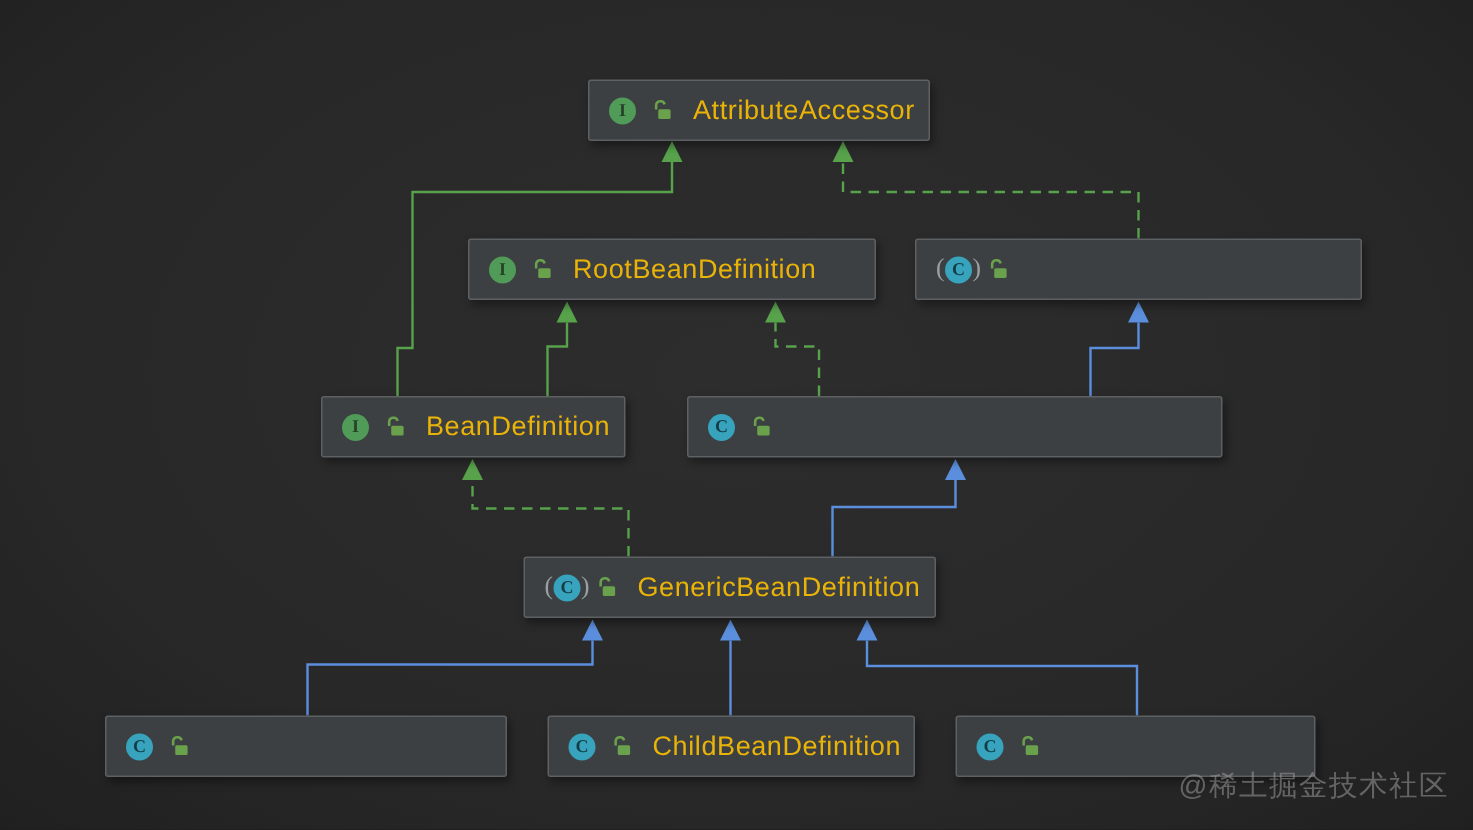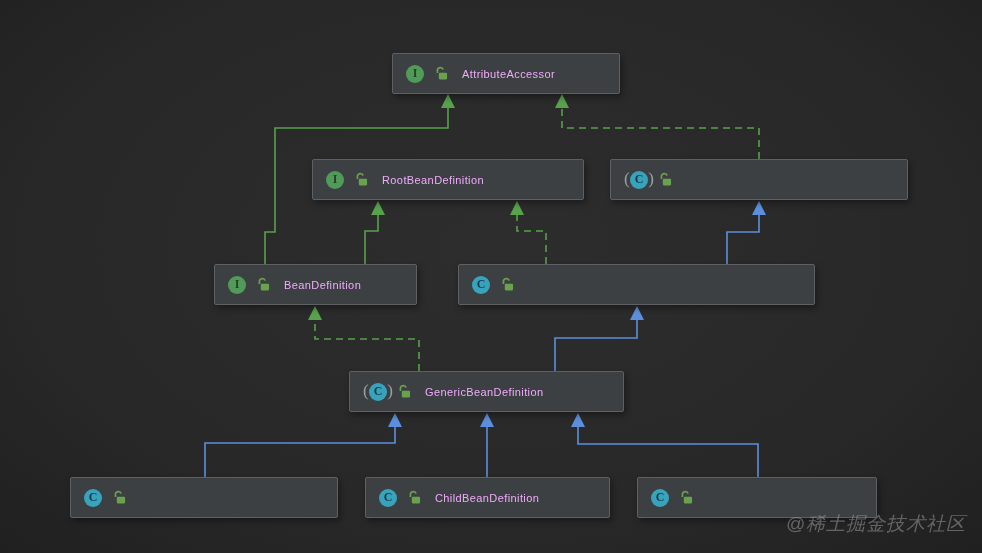"AttributeAccessor" .node .label { color: #f0abfc -> #eab308; font-size: 11px -> 18px }
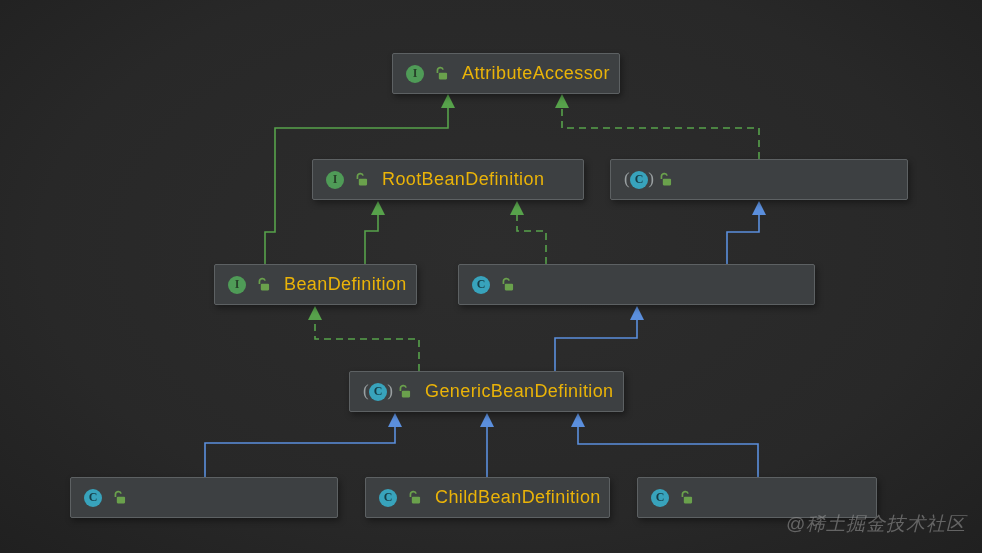"@稀土掘金技术社区" .watermark { font-style: italic -> none }
